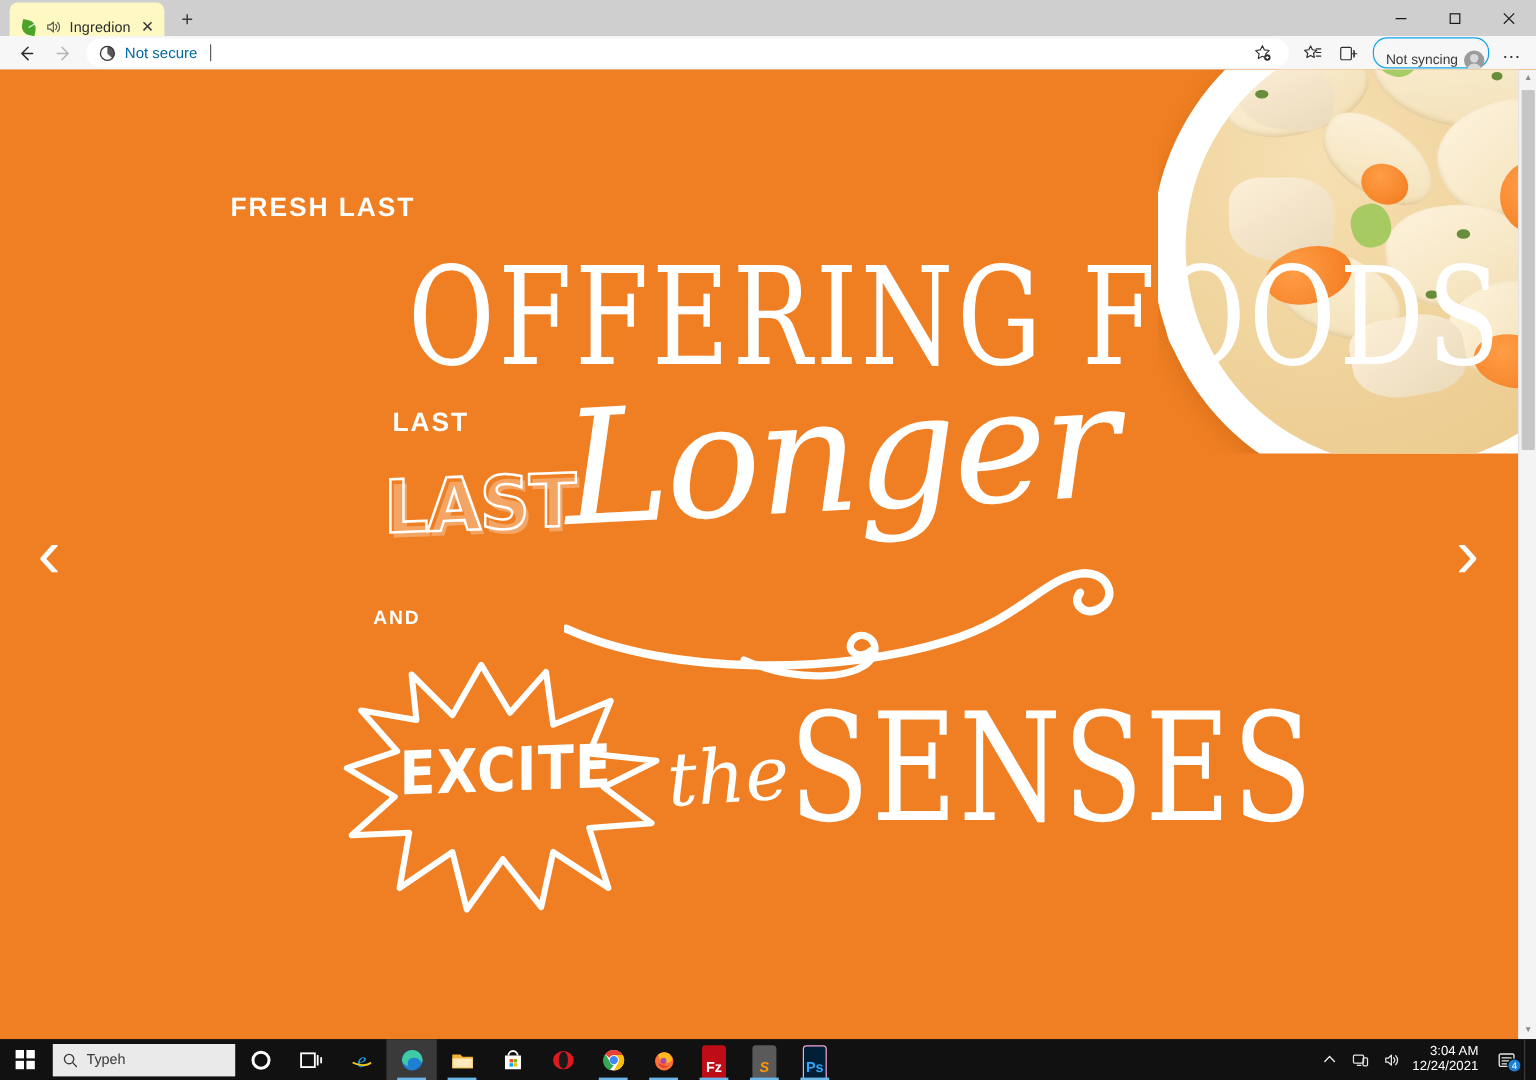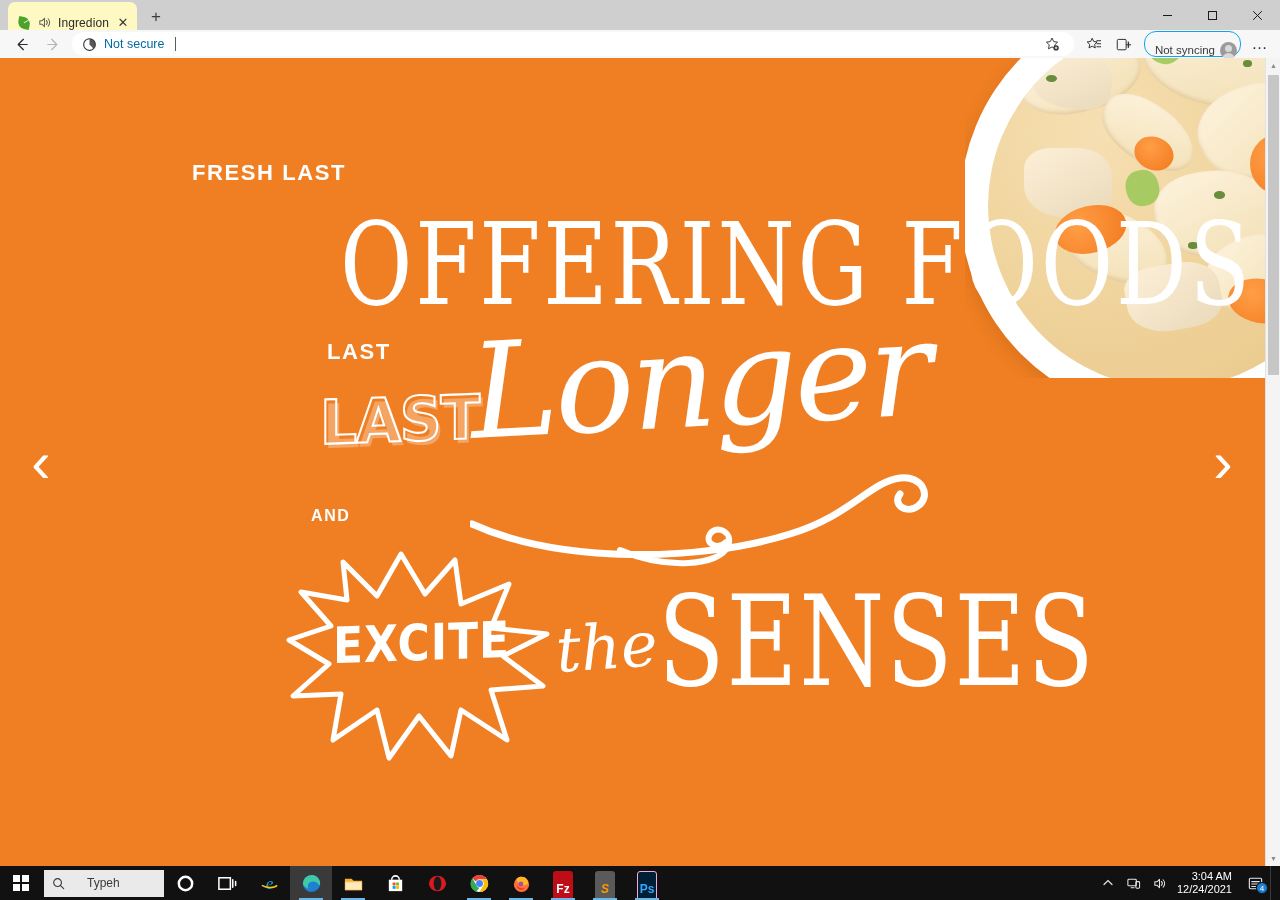"Typeh" .tb-search { gap: 22px -> 7px; width: 120px -> 152px }
